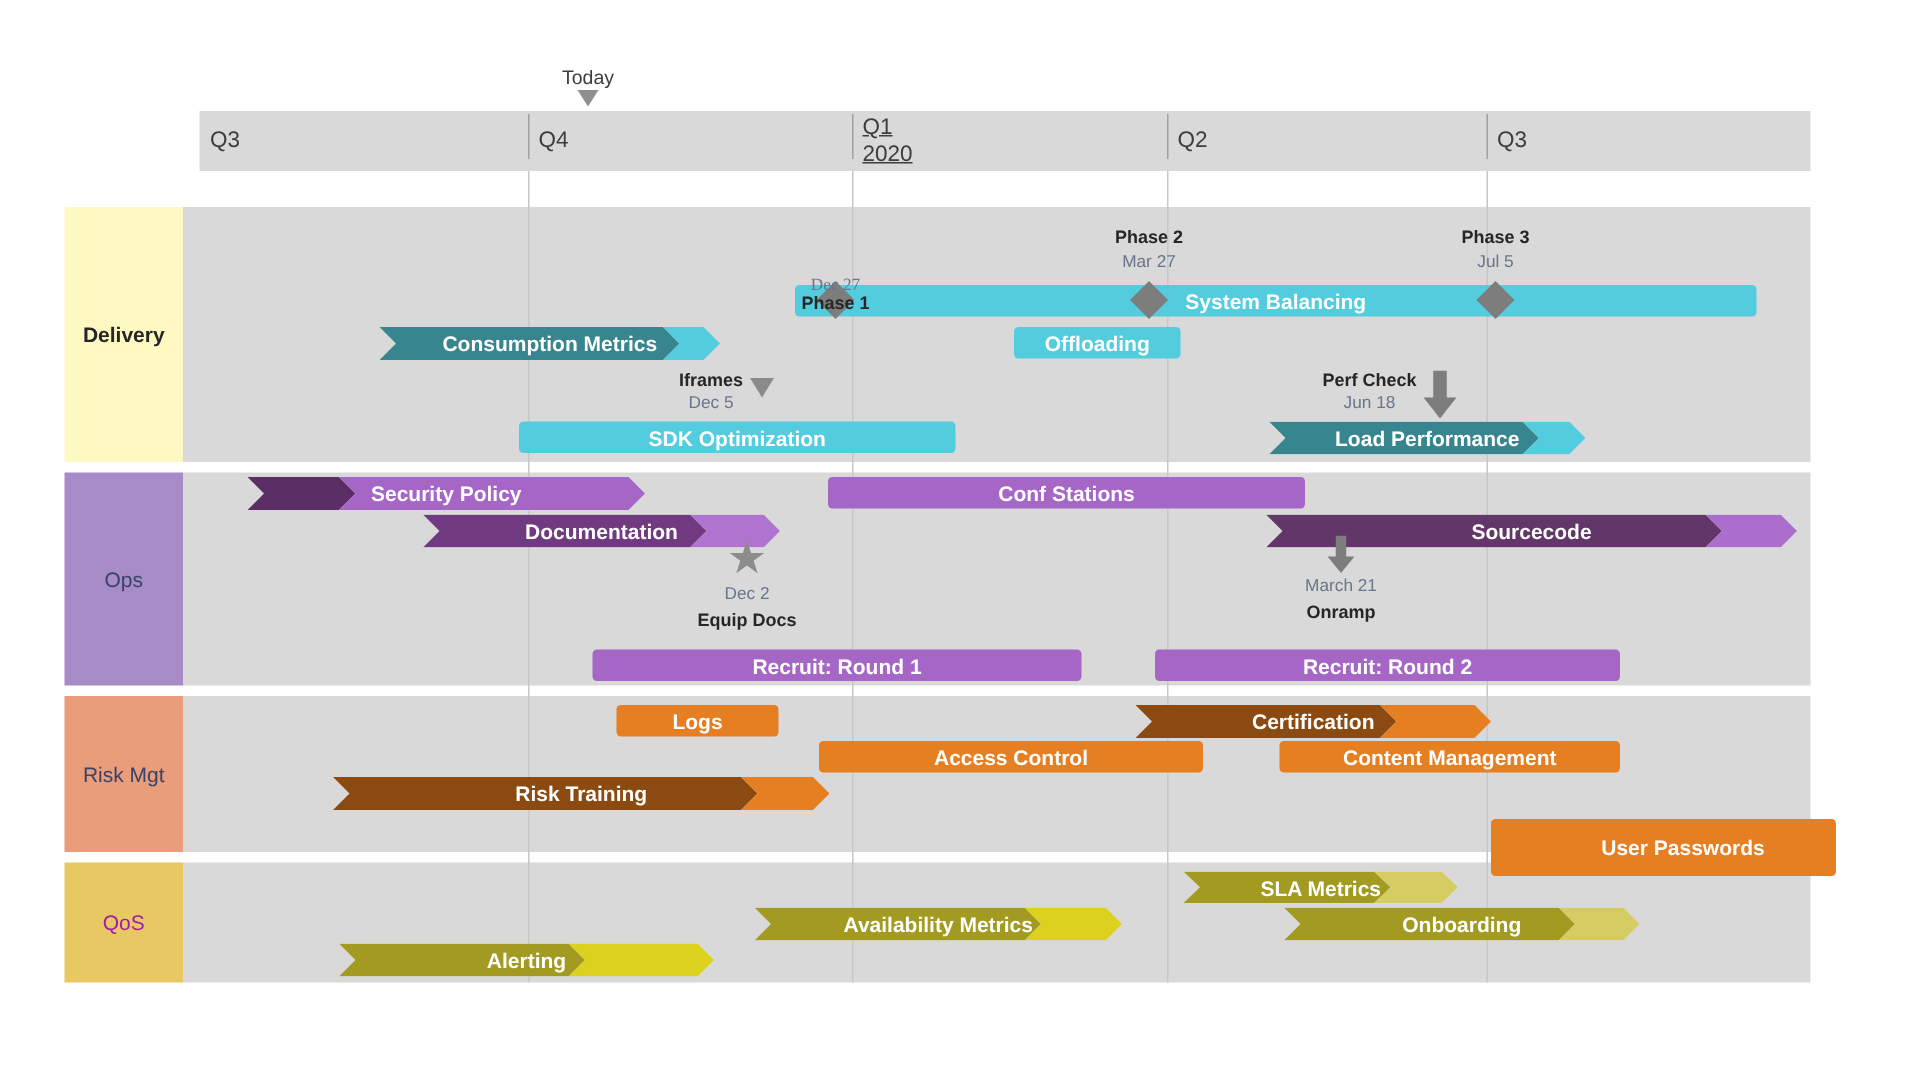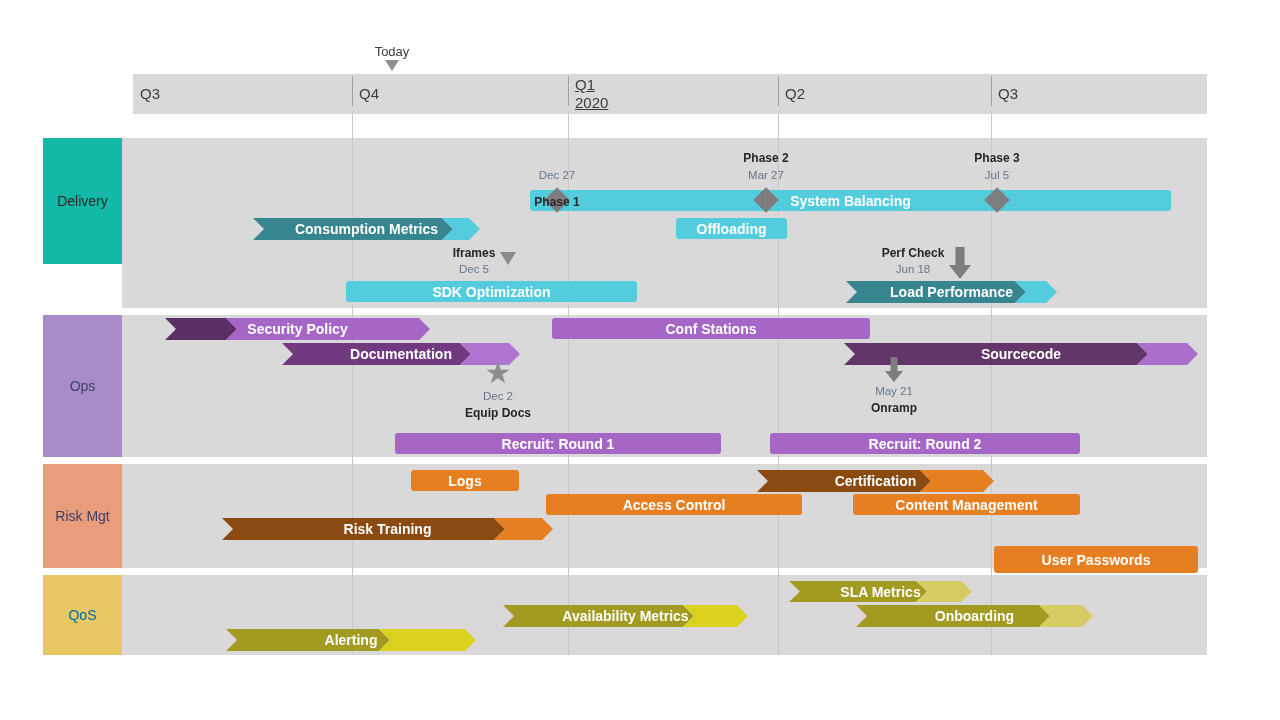"Dec 27" div.ms-date { font-family: none -> Liberation Serif, serif; top: 169px -> 184px }
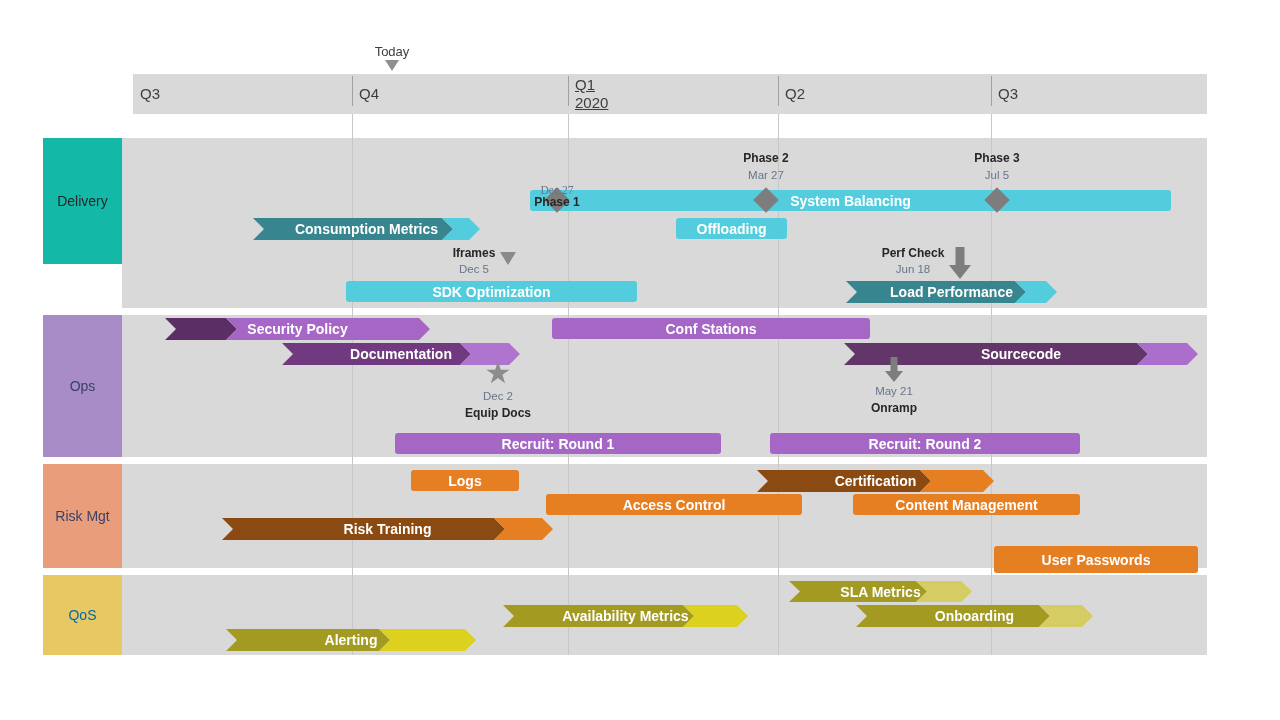"Delivery" div.lane-band { background: #14b8a6 -> #fef9c3; font-weight: none -> bold; height: 126px -> 170px }
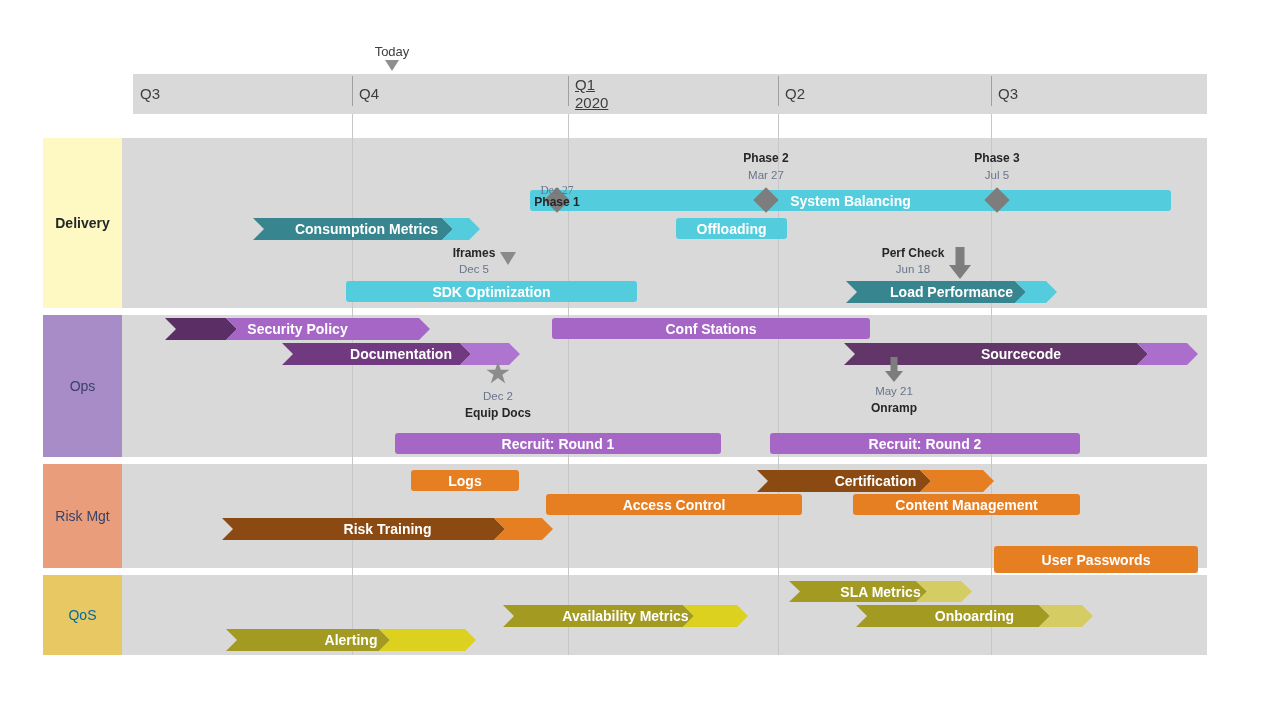"May 21" div.ms-date { text: May -> March }
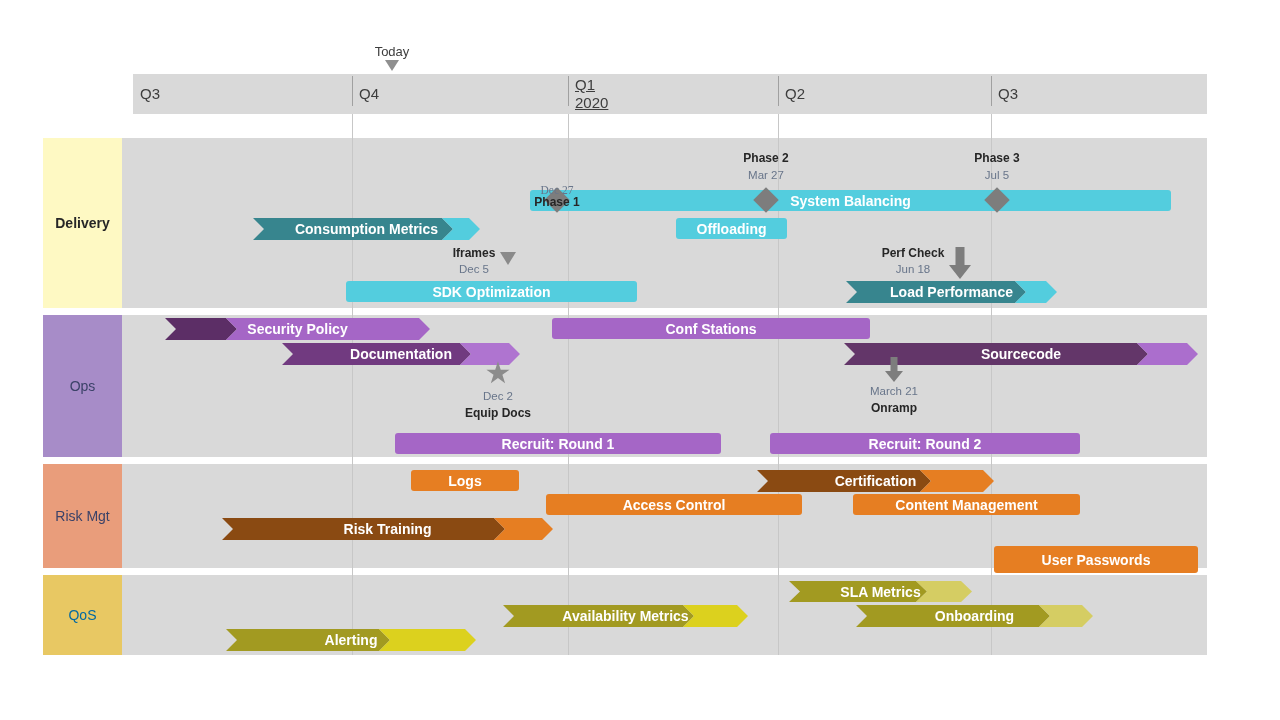"User Passwords" div.bar { height: 27px -> 38px; padding-left: none -> 26px }
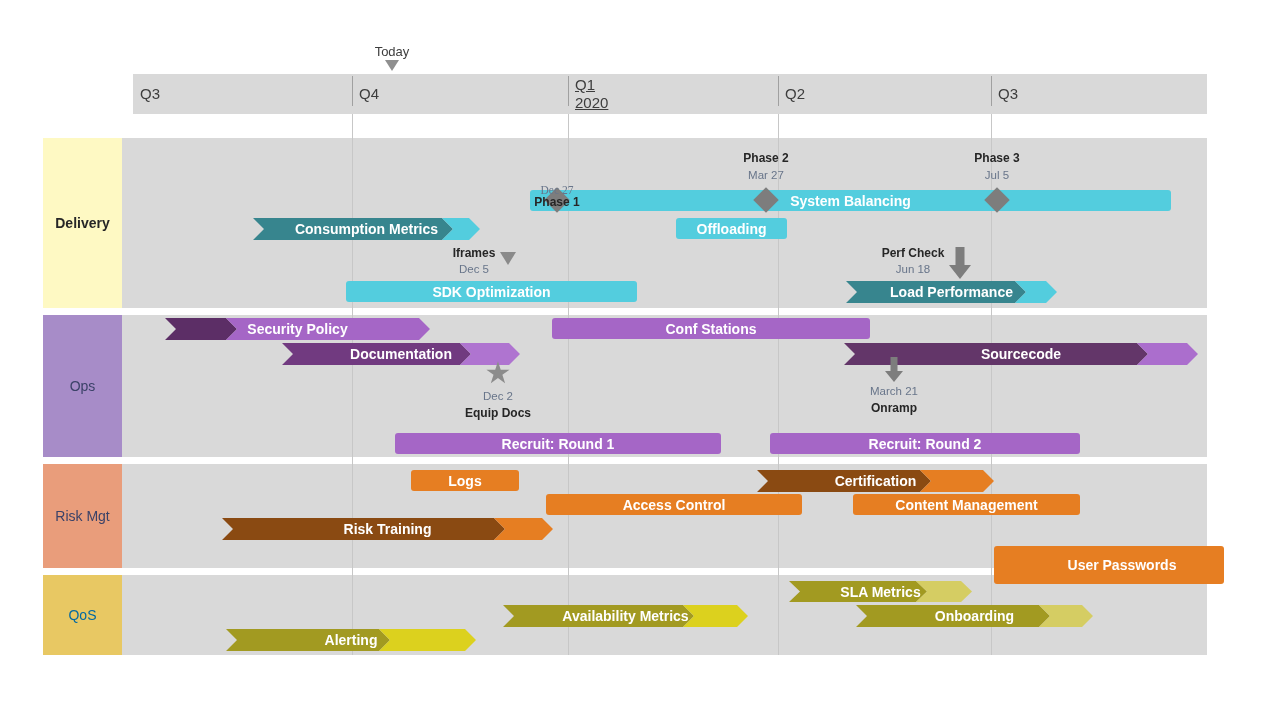"QoS" div.lane-band { color: #0369a1 -> #a21caf }
